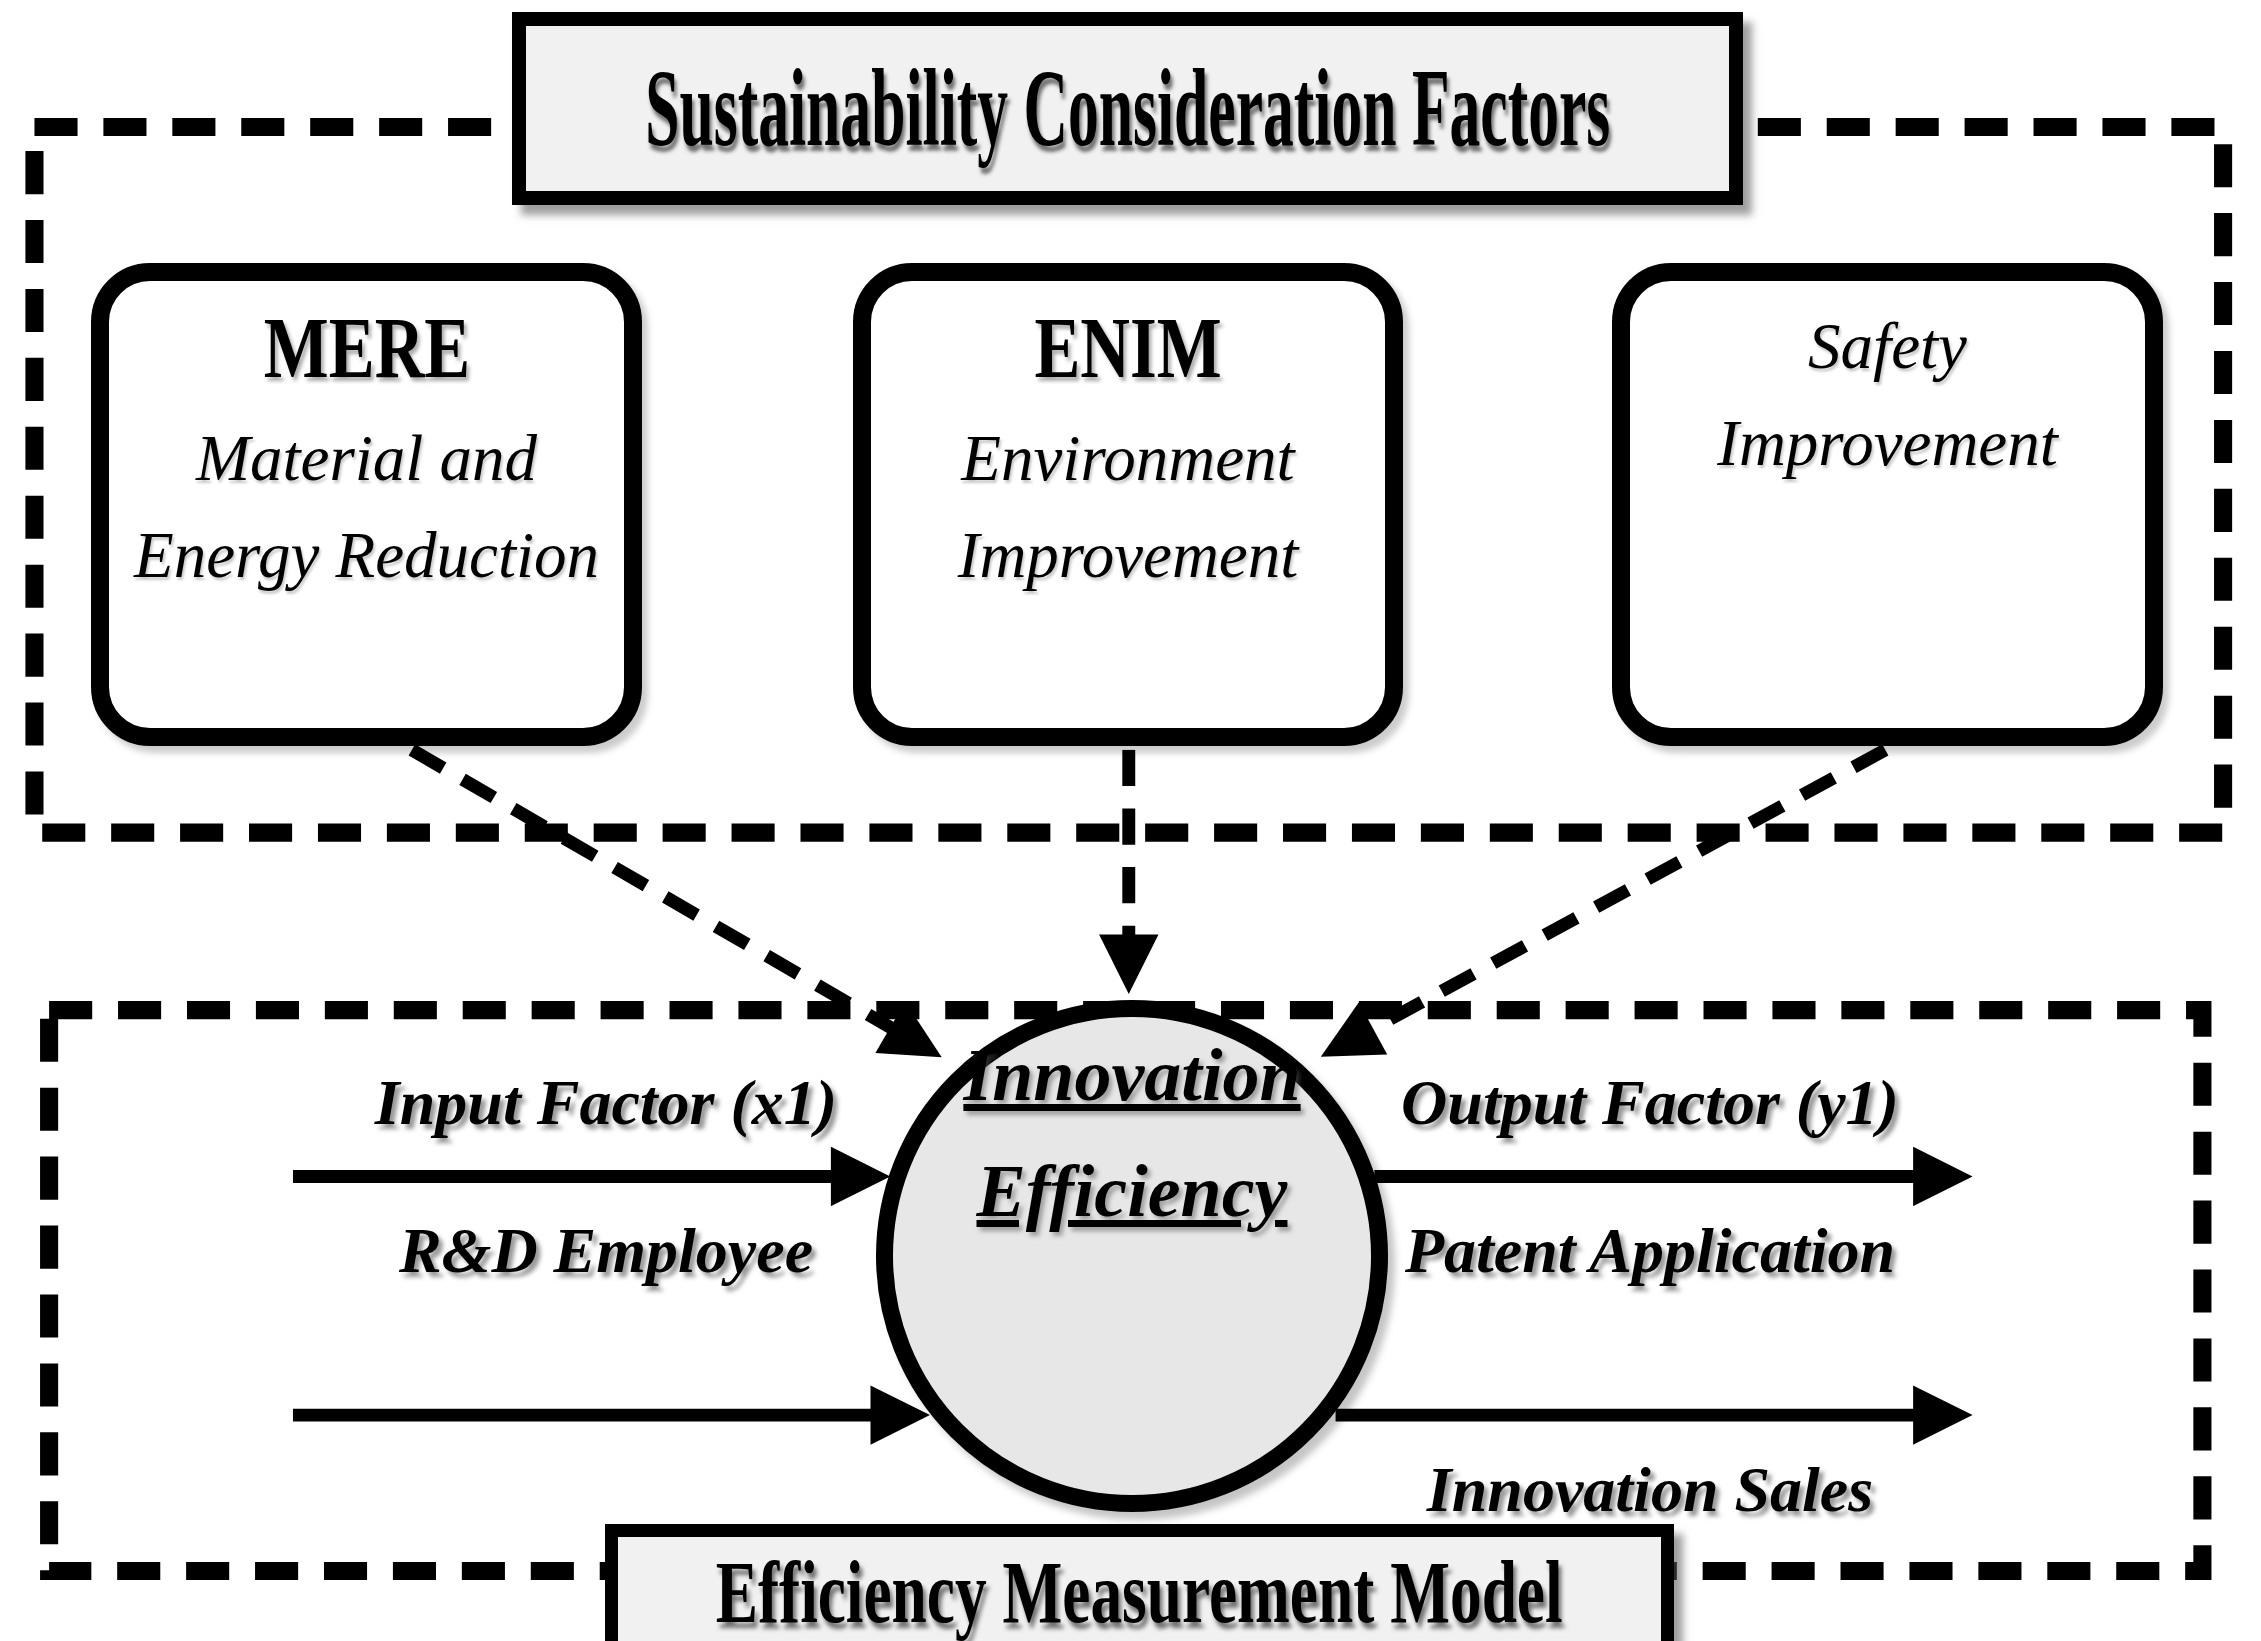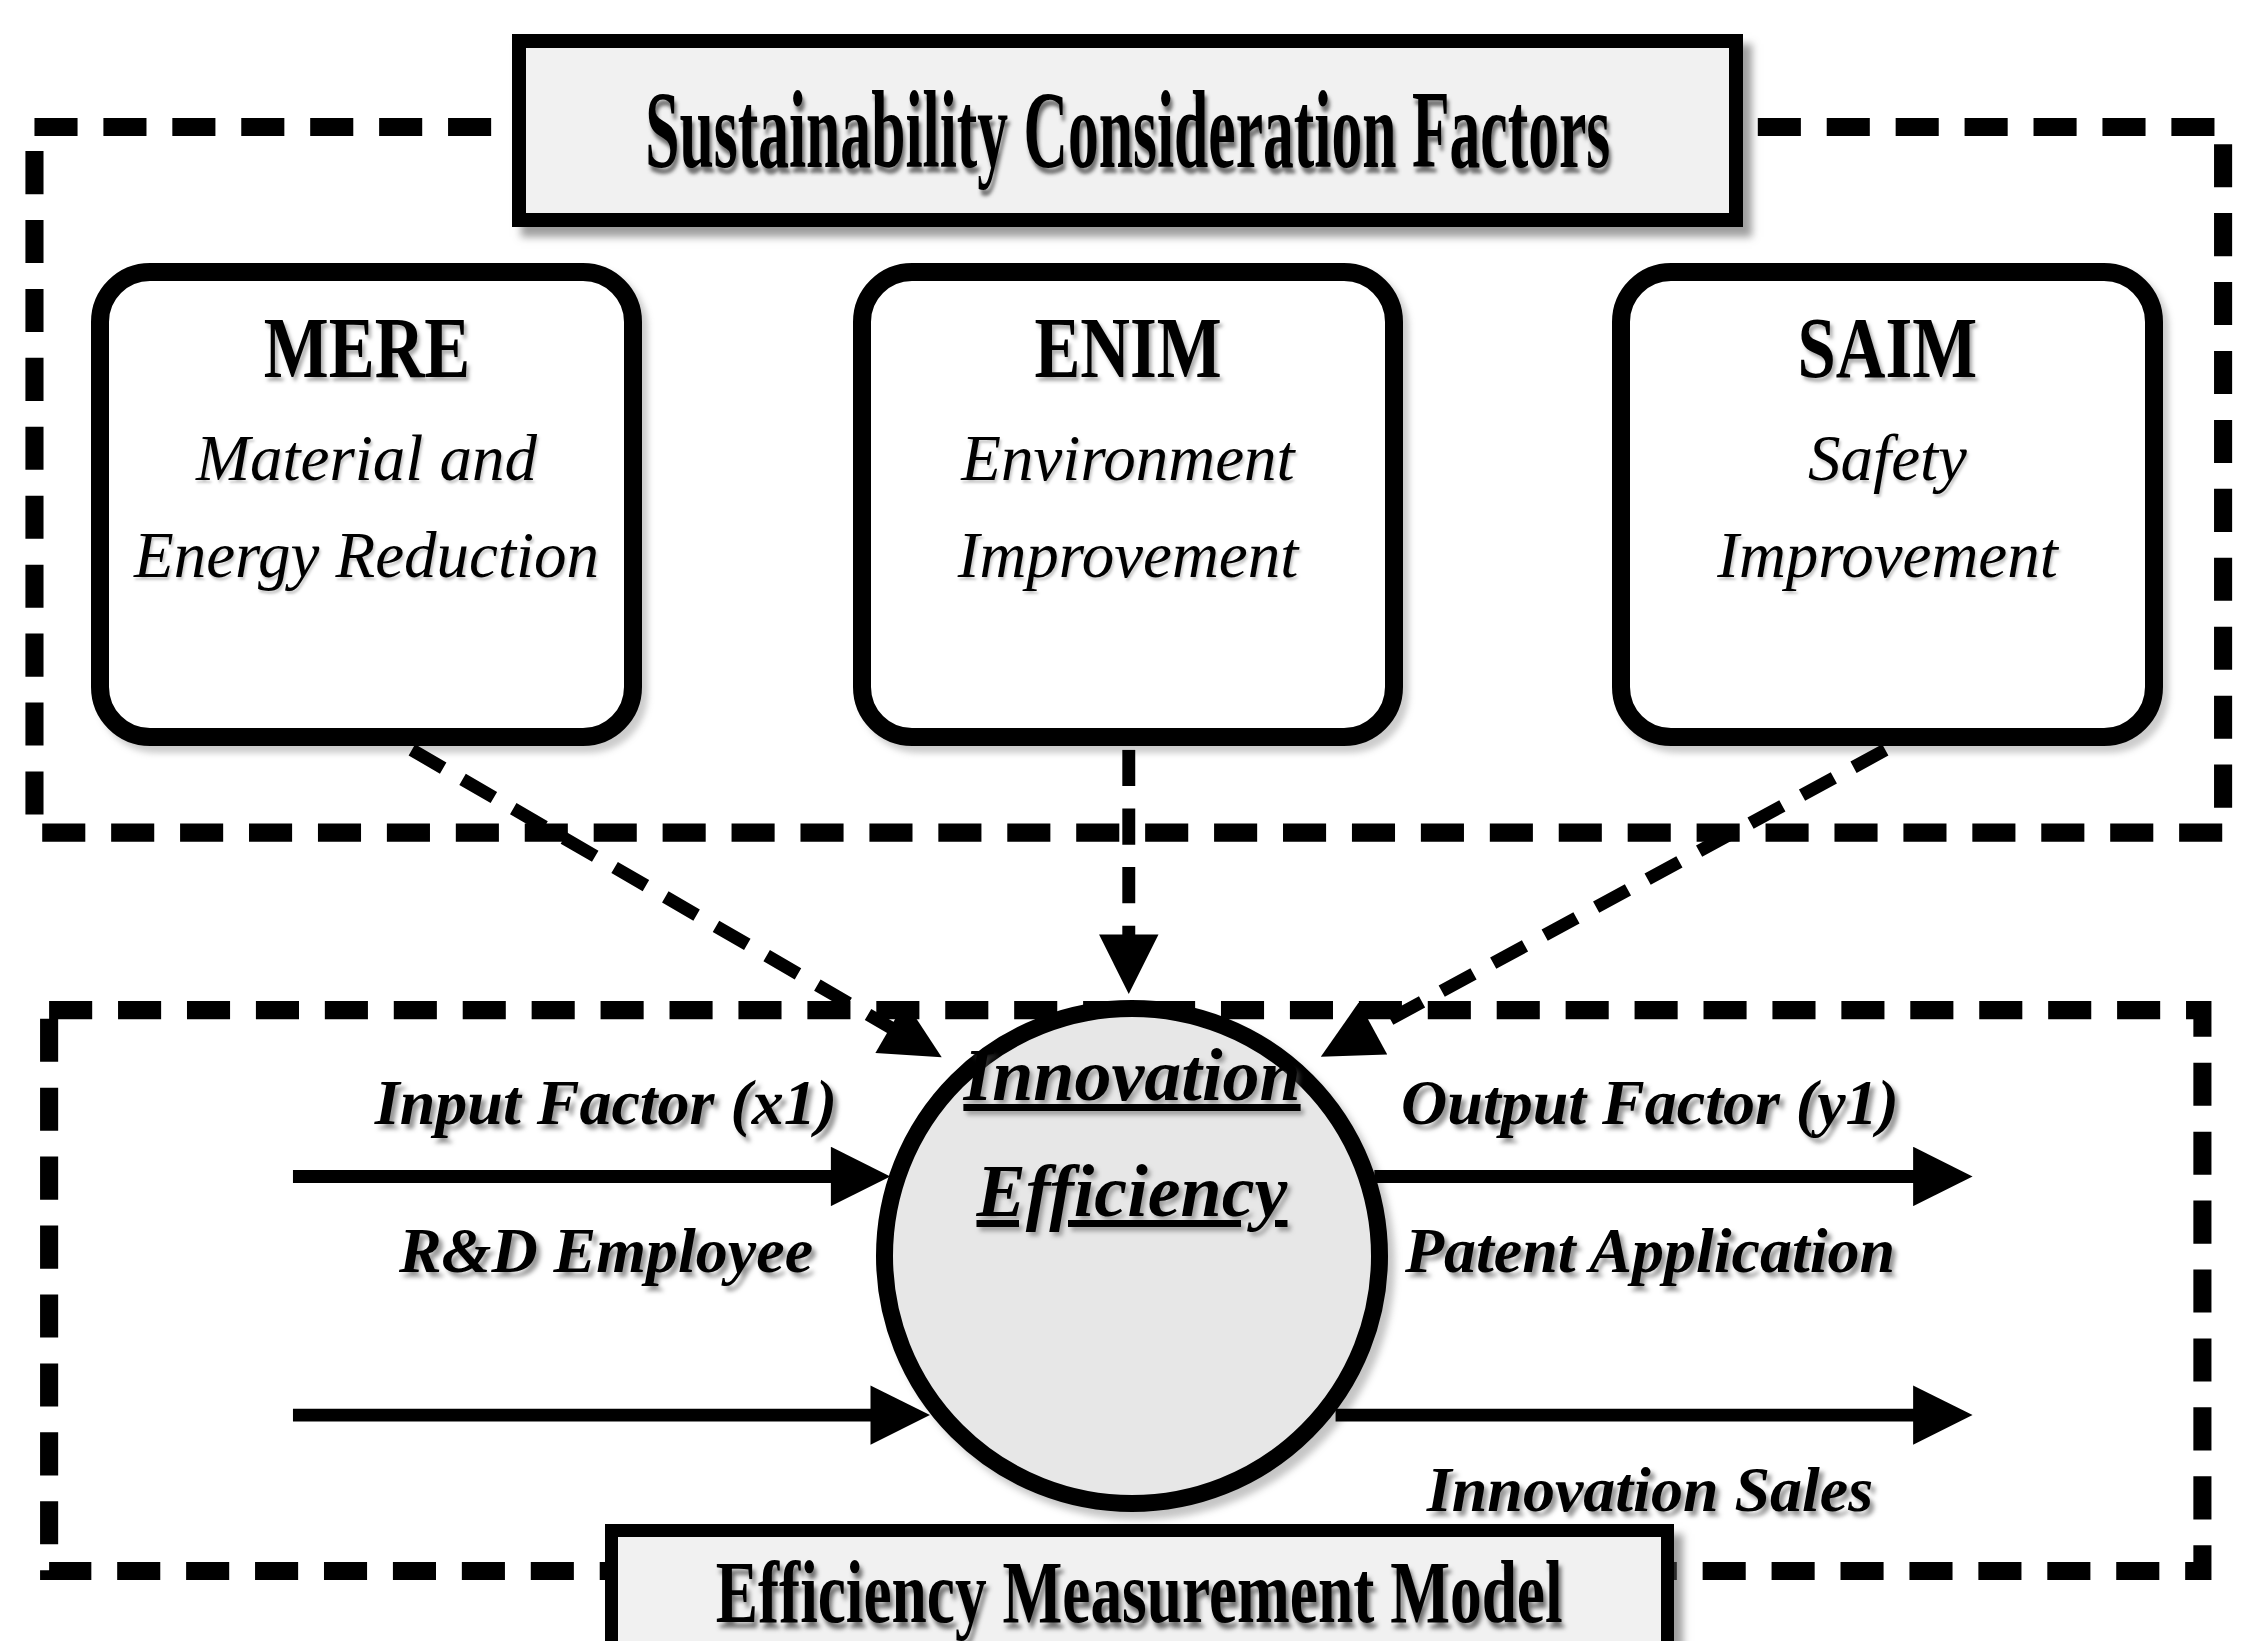"Sustainability Consideration Factors" .title-box.top { top: 34px -> 12px }
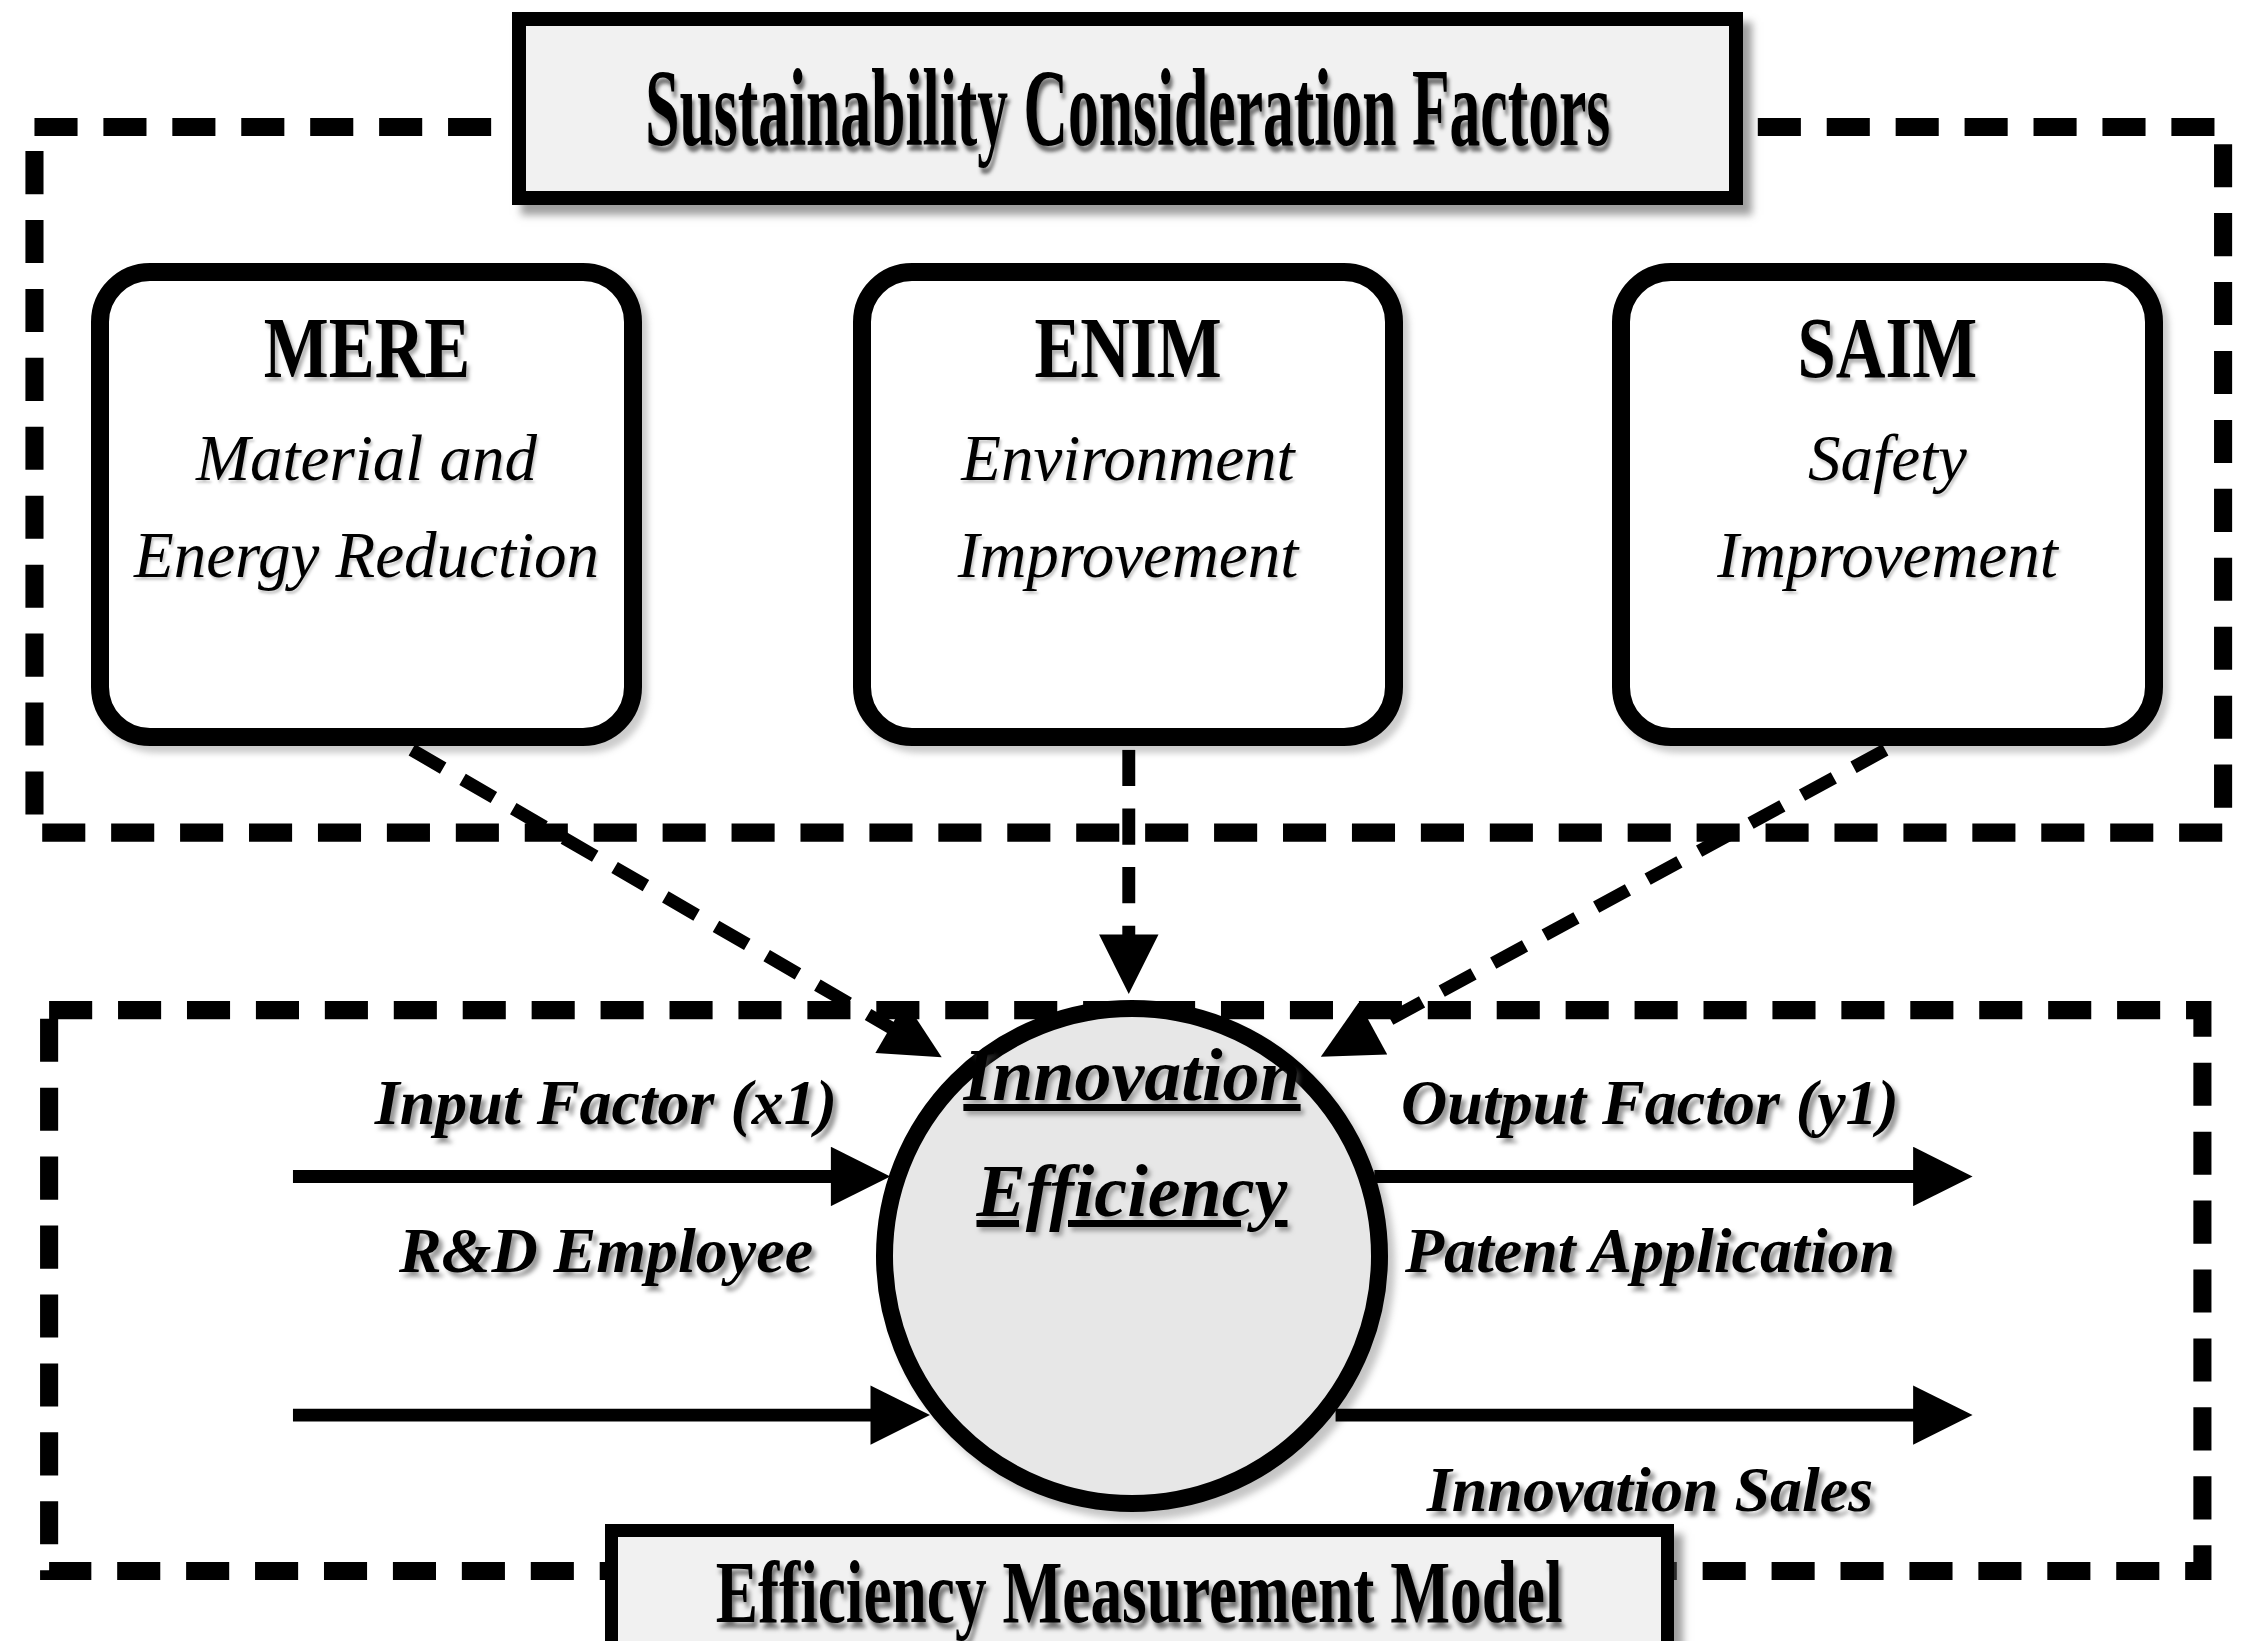"SAIM" div.acro-line { html: <div> <span>SAIM</span> </div> -> none }
